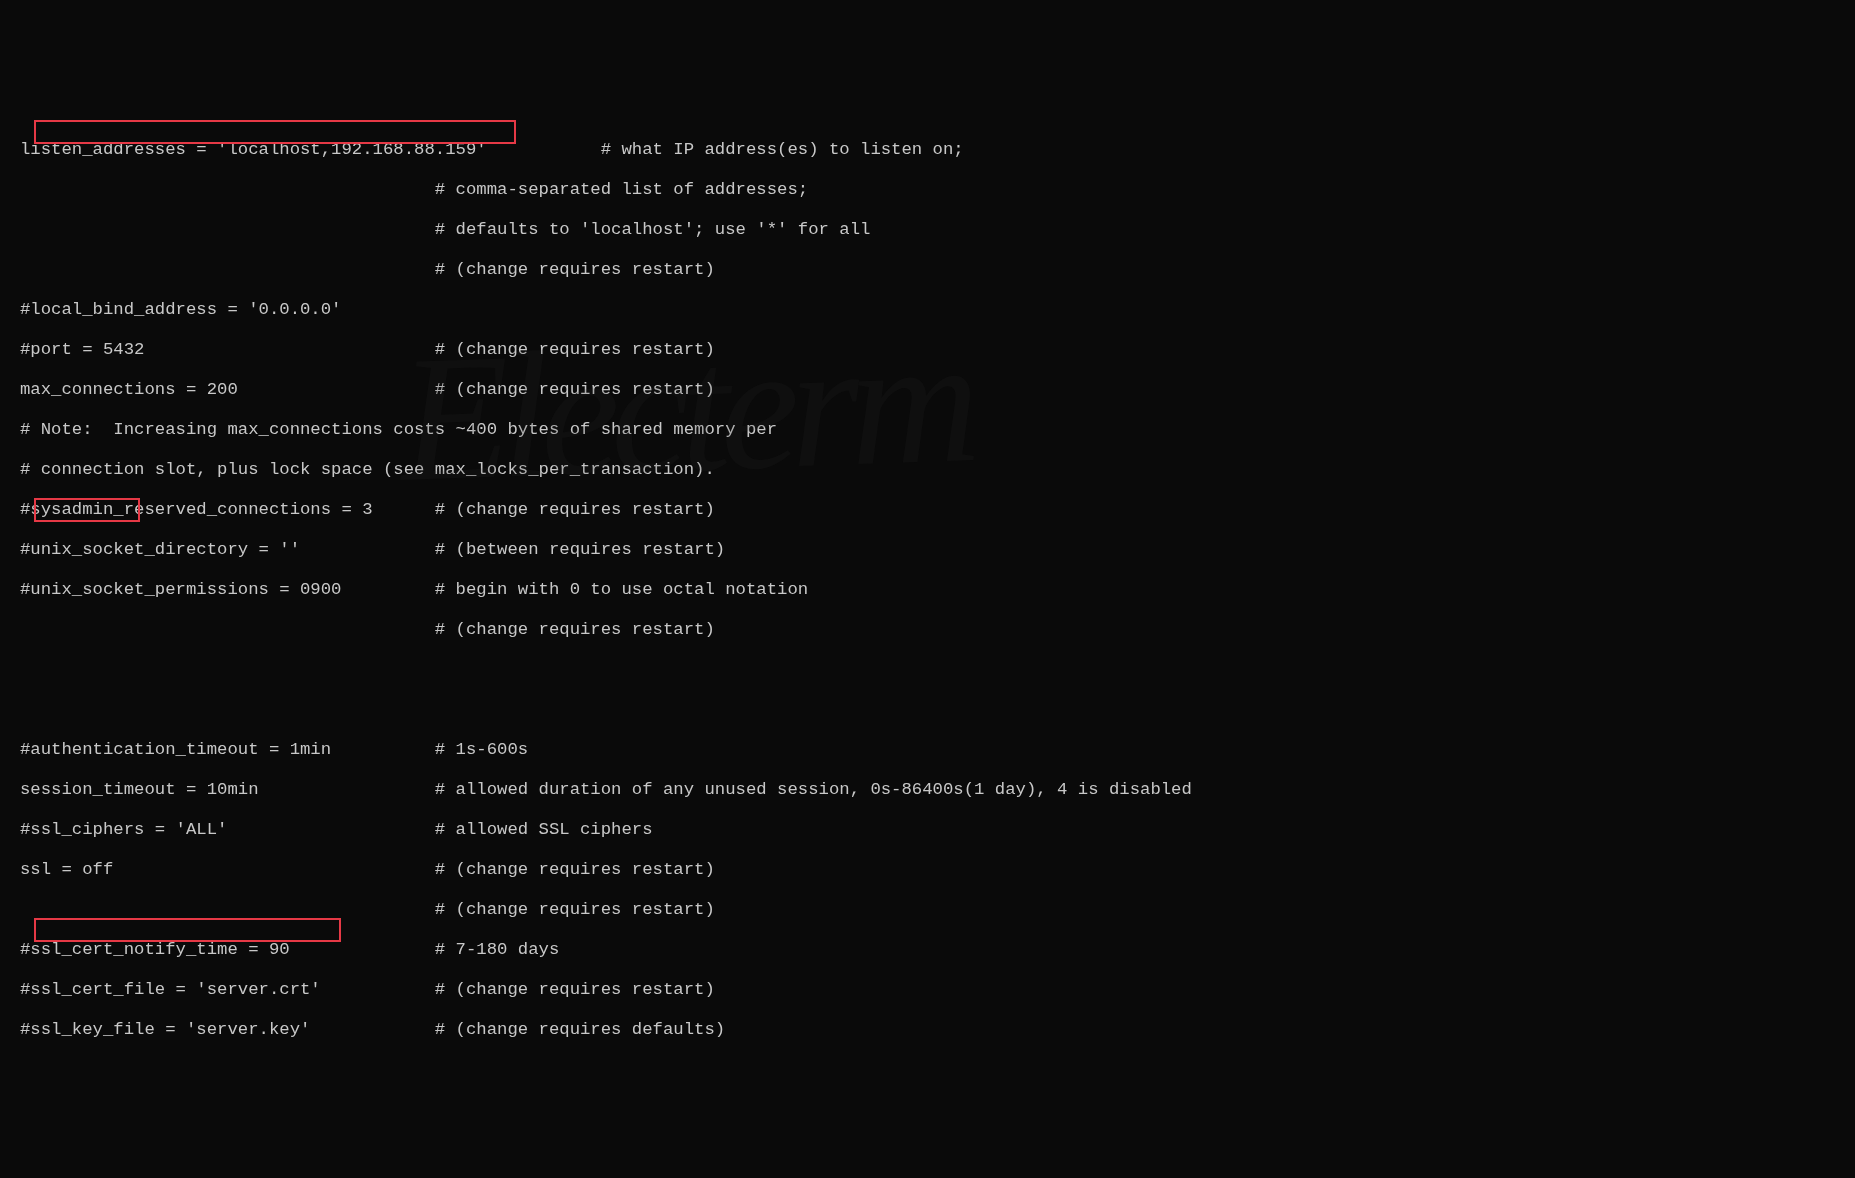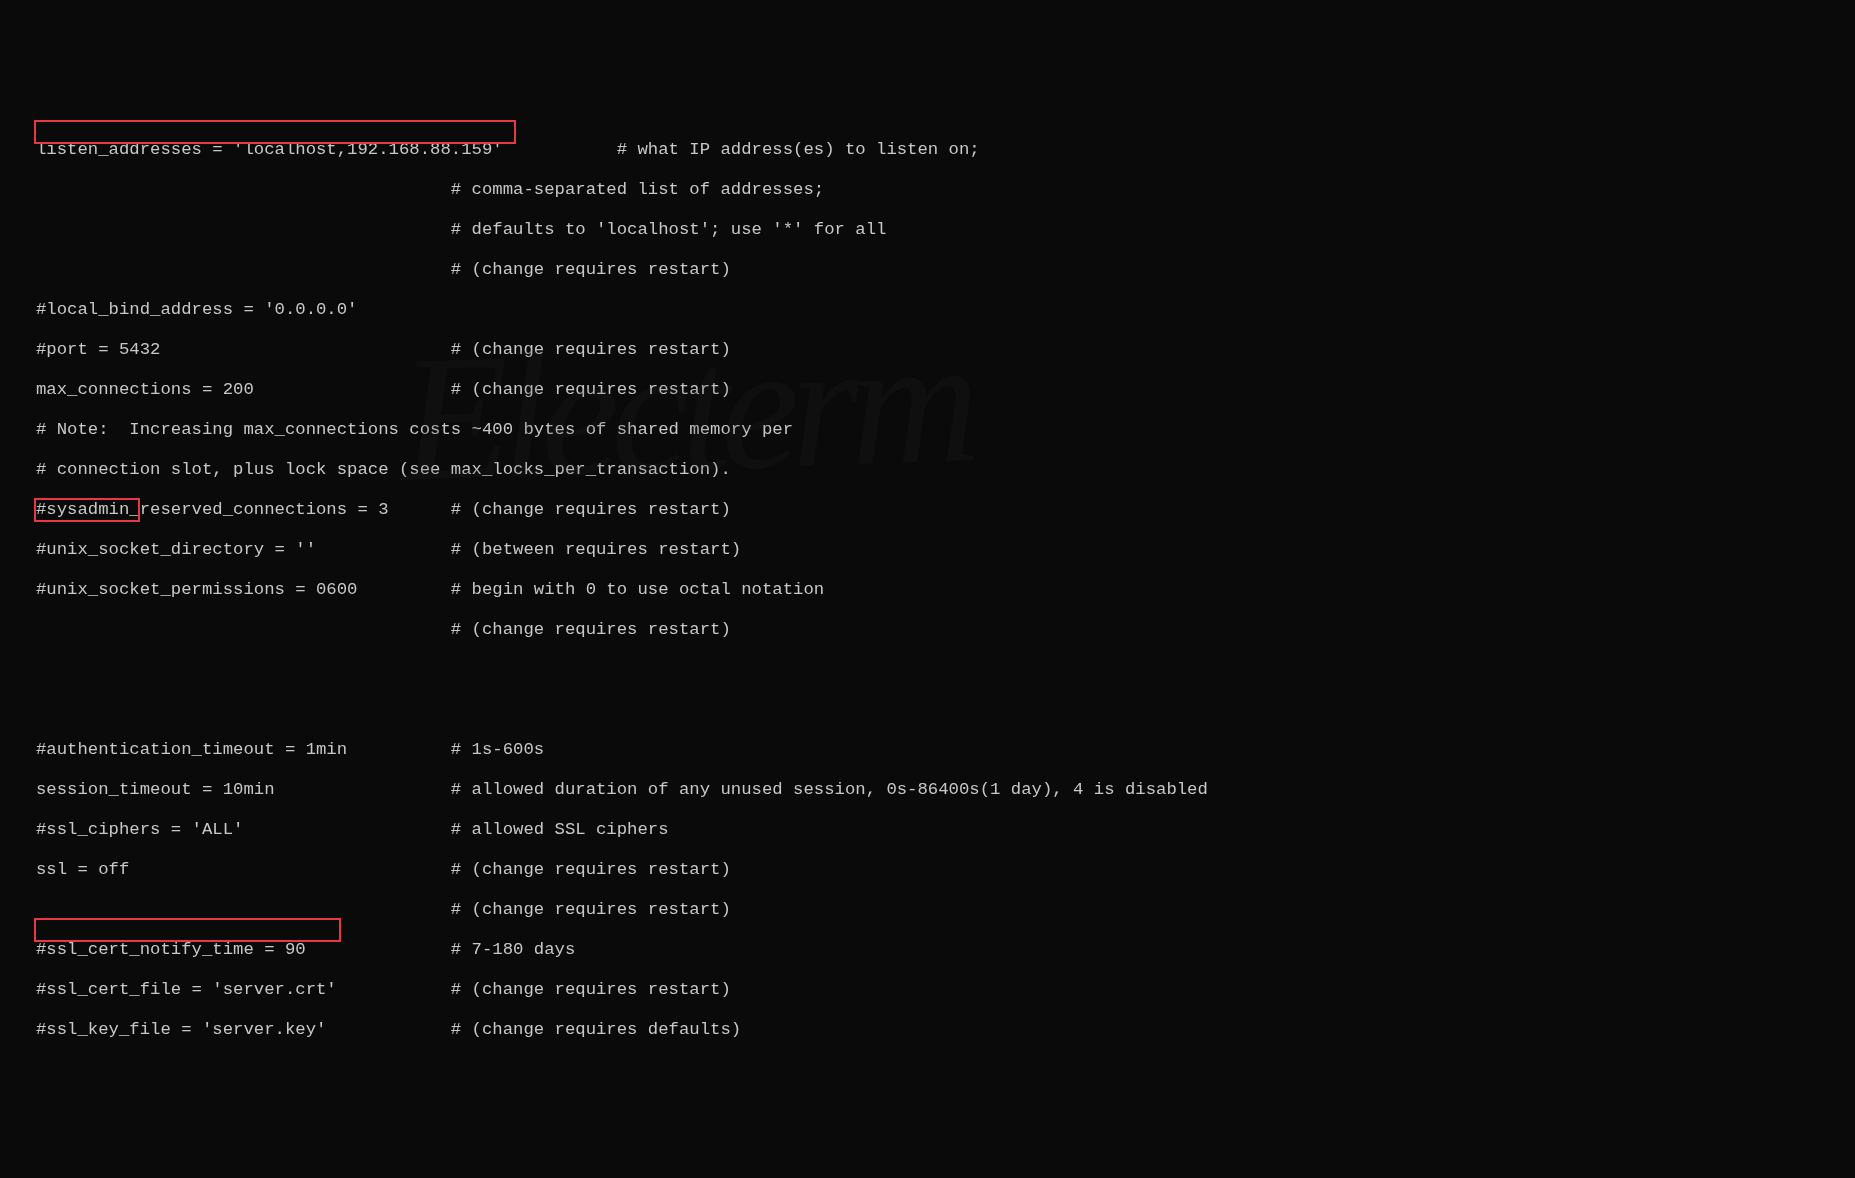"listen_addresses =" .line { margin-left: 16px -> none }
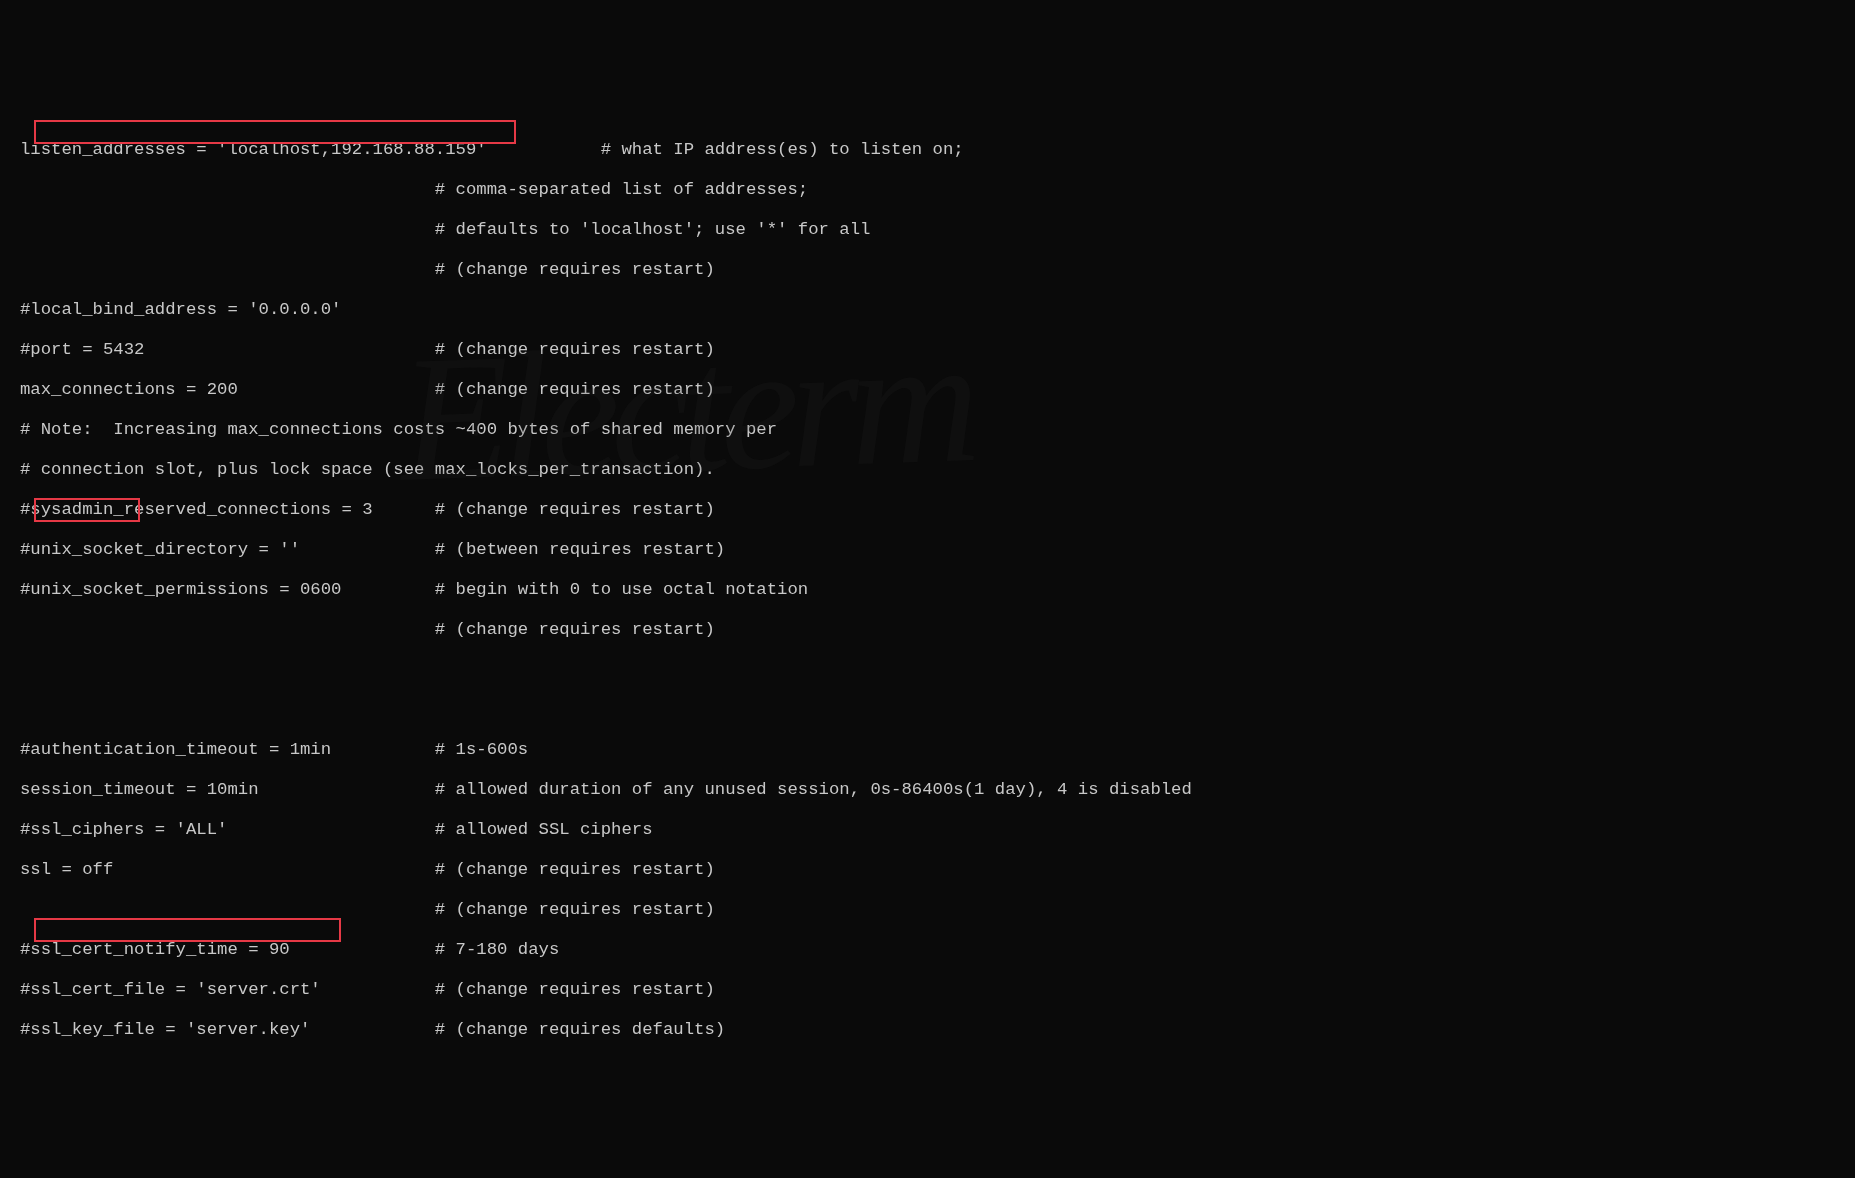"#unix_socket_permissions = 0600 # begin" span.line { text: 0600 -> 0900 }
